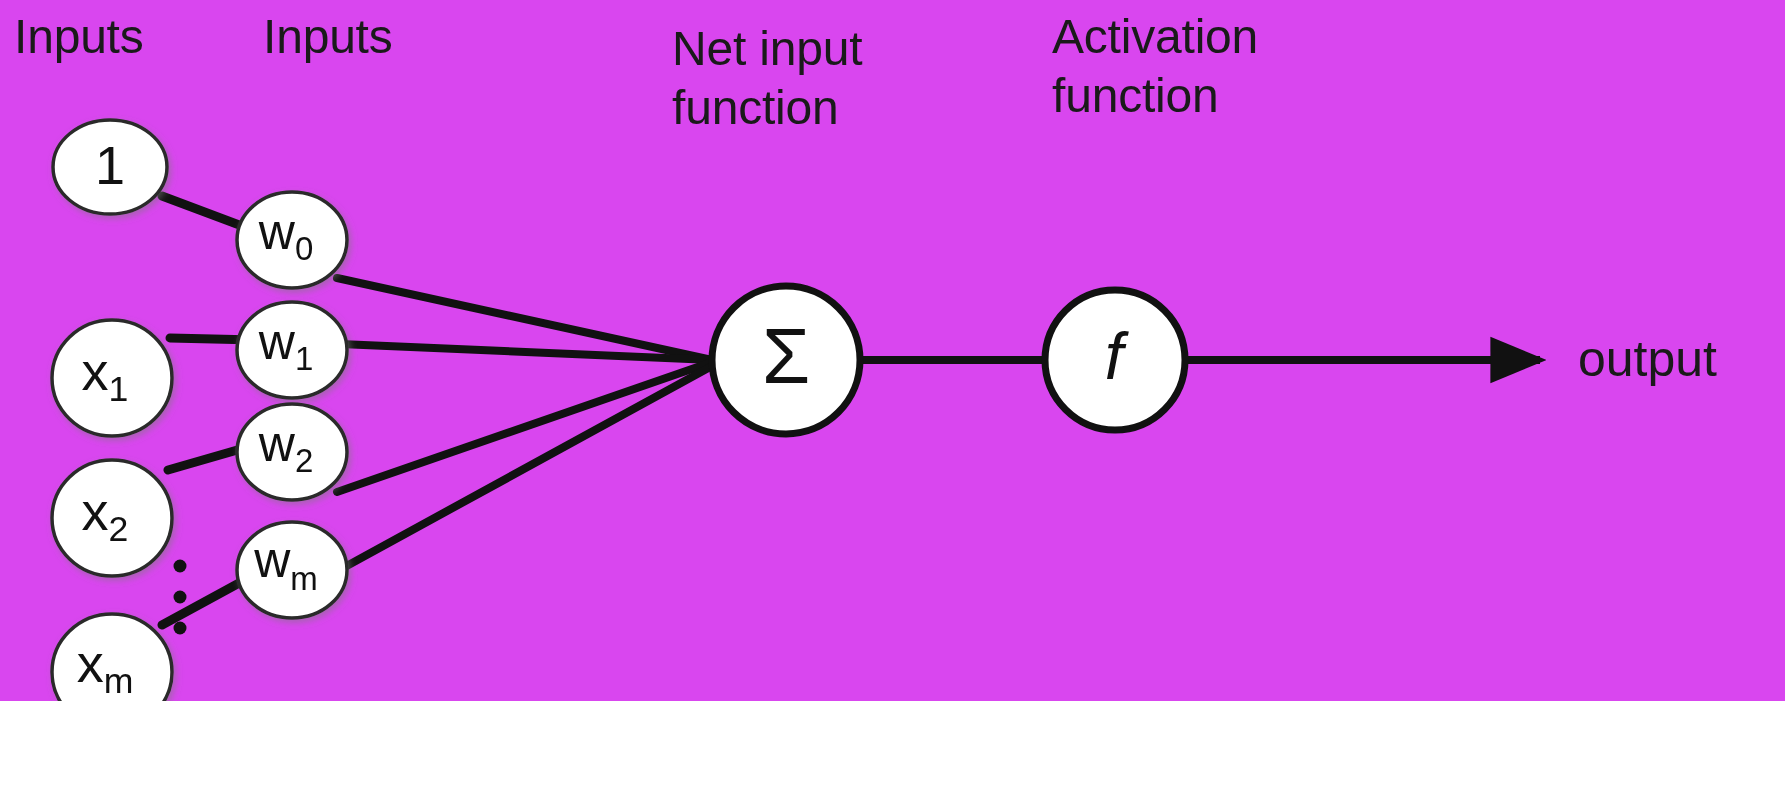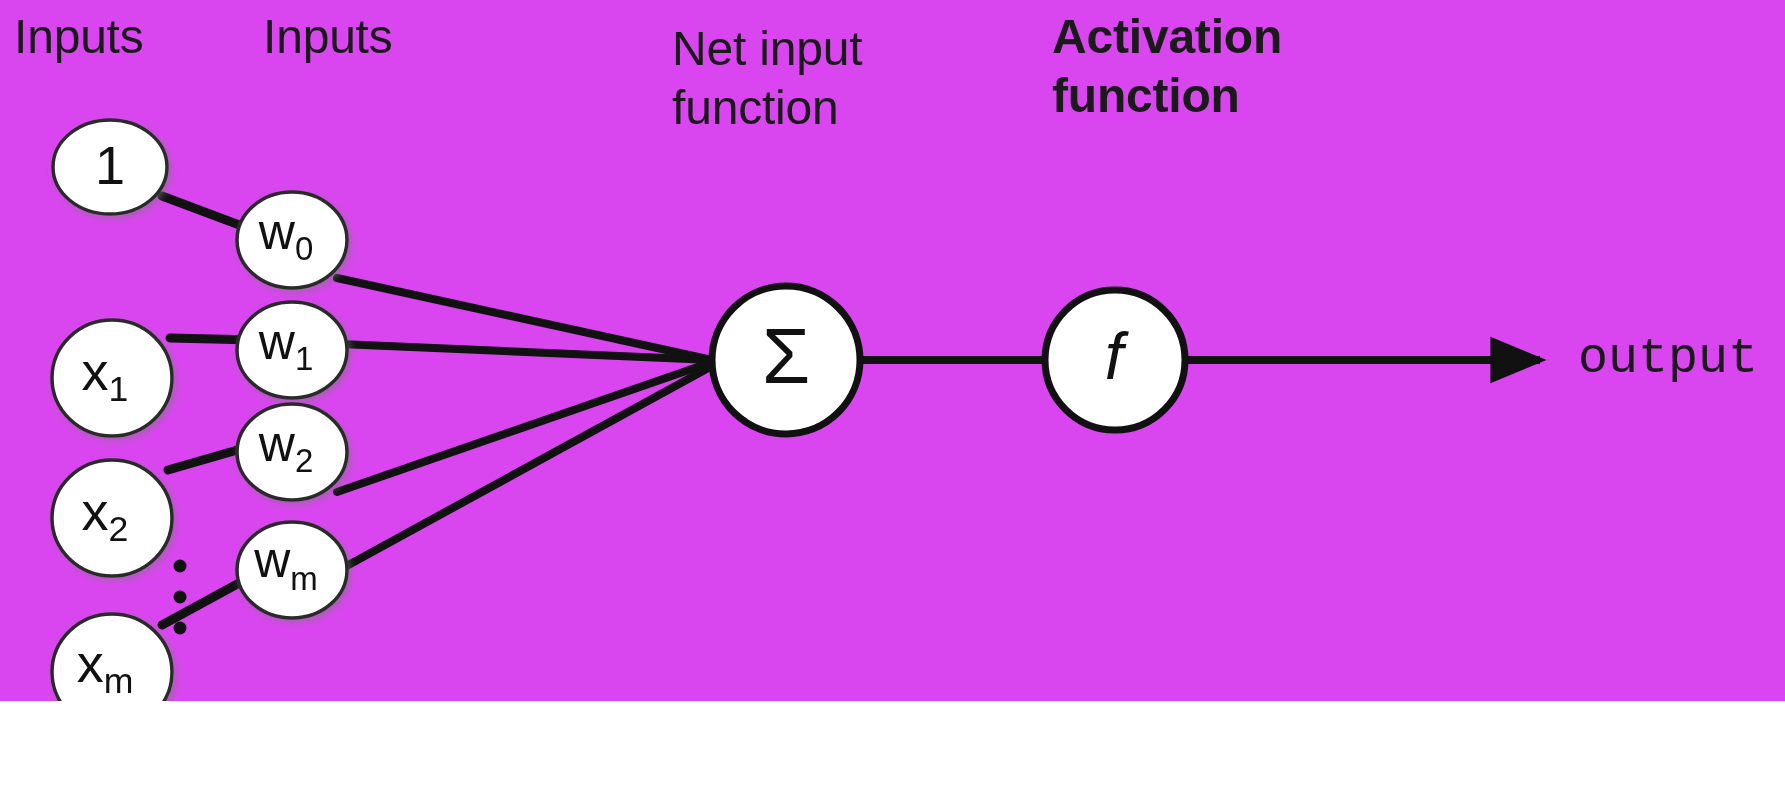"Activation" div.col-header { font-weight: bold -> none }
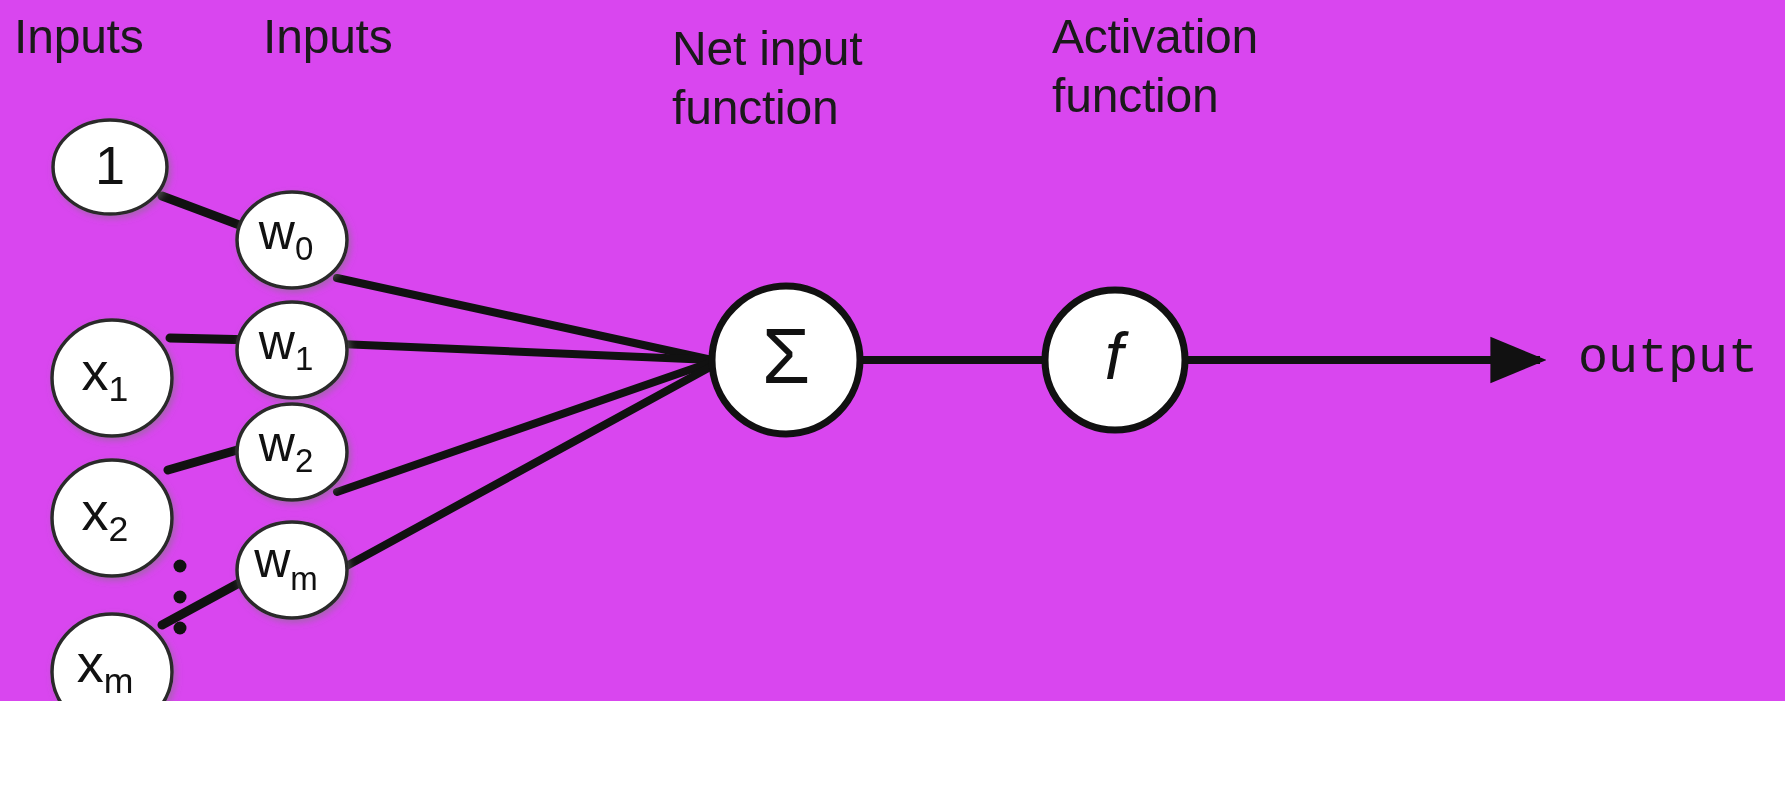"output" .output-text { font-family: Liberation Mono, monospace -> Liberation Sans, sans-serif }
